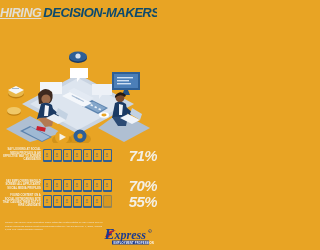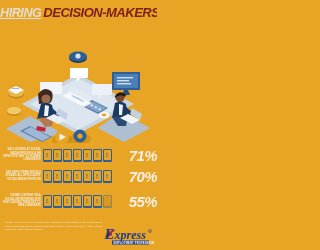"DECISION-MAKERS" .t-dm { color: #7f1d1d -> #0c4a6e }
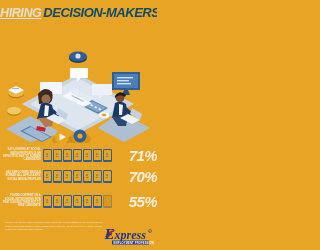"70%" .stat-r2 { top: 21px -> 30px }
